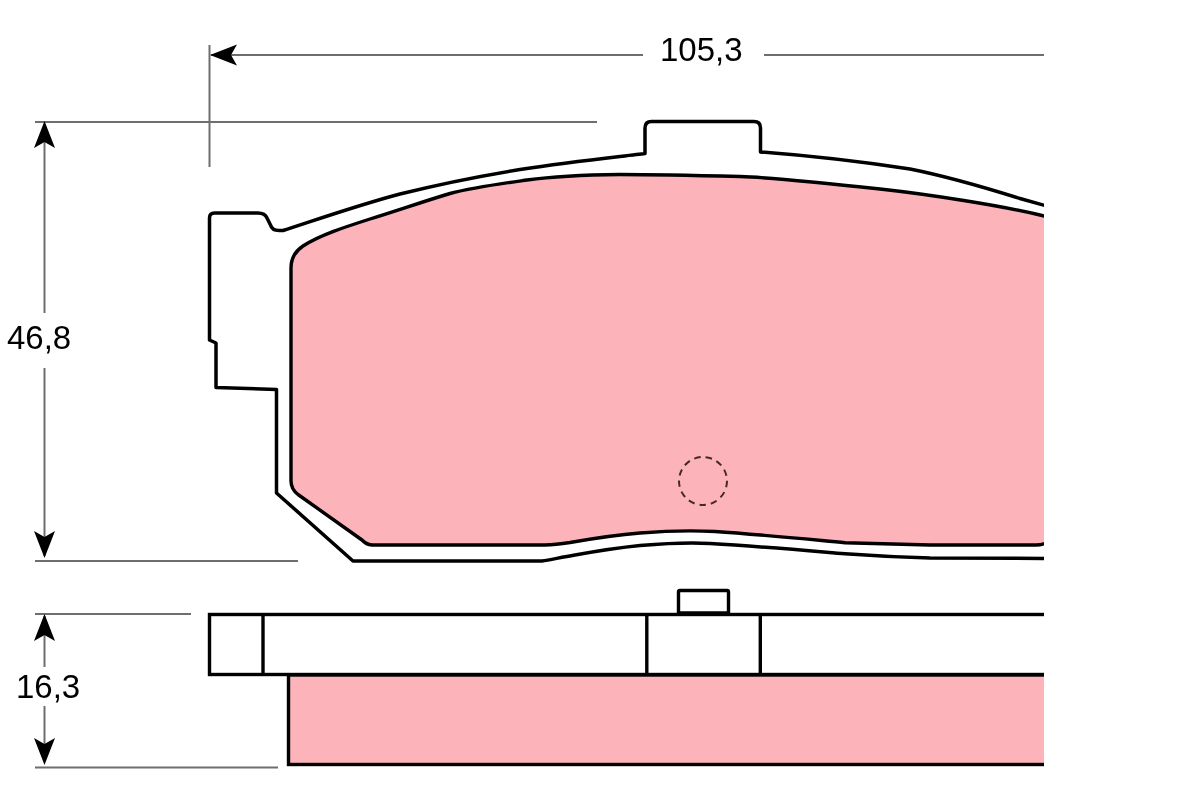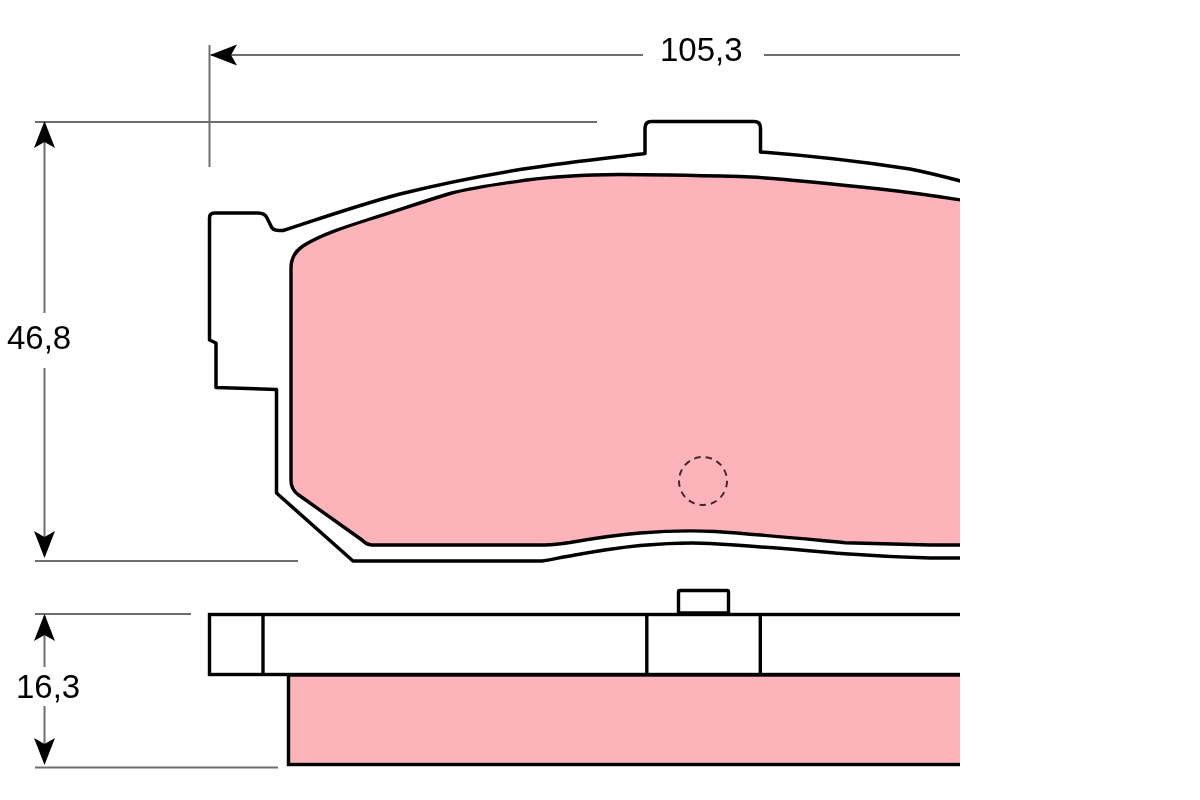"105,3" .wrap { width: 960px -> 1044px }
